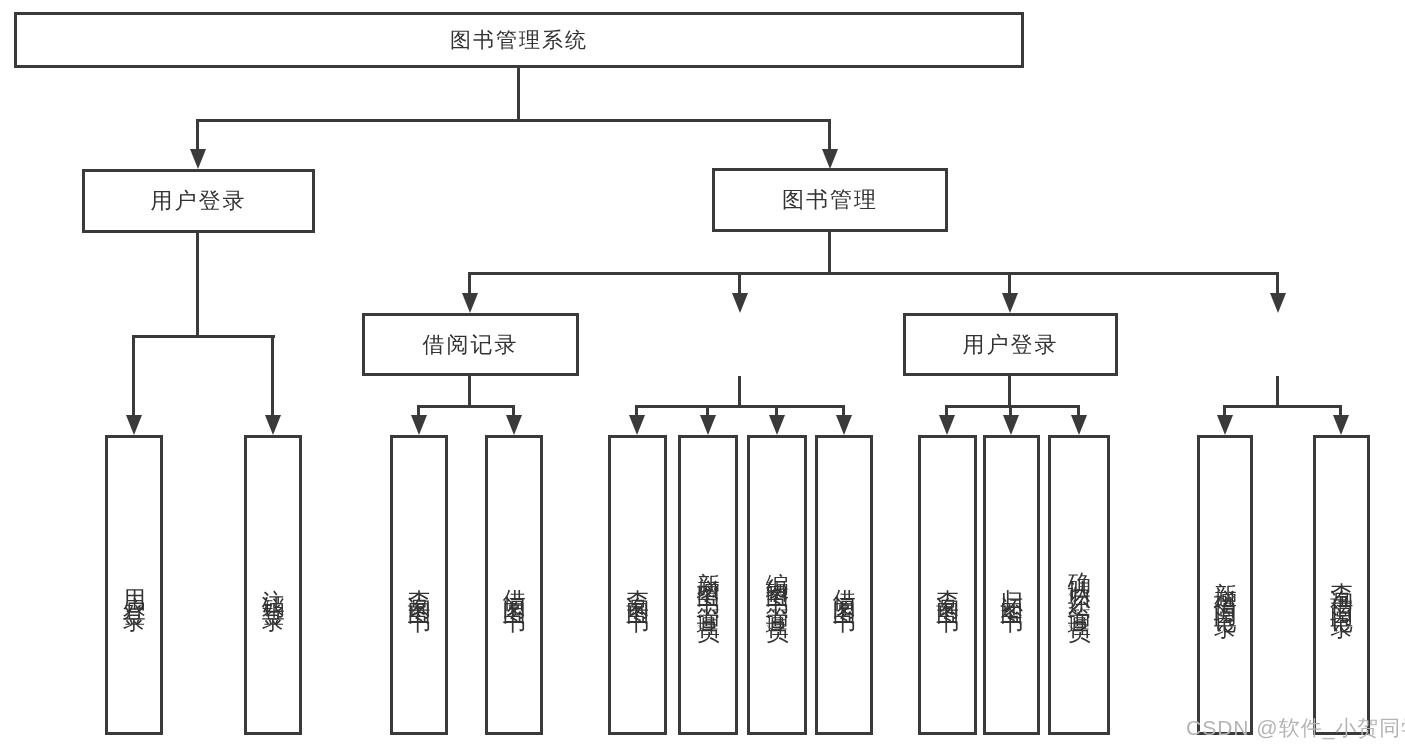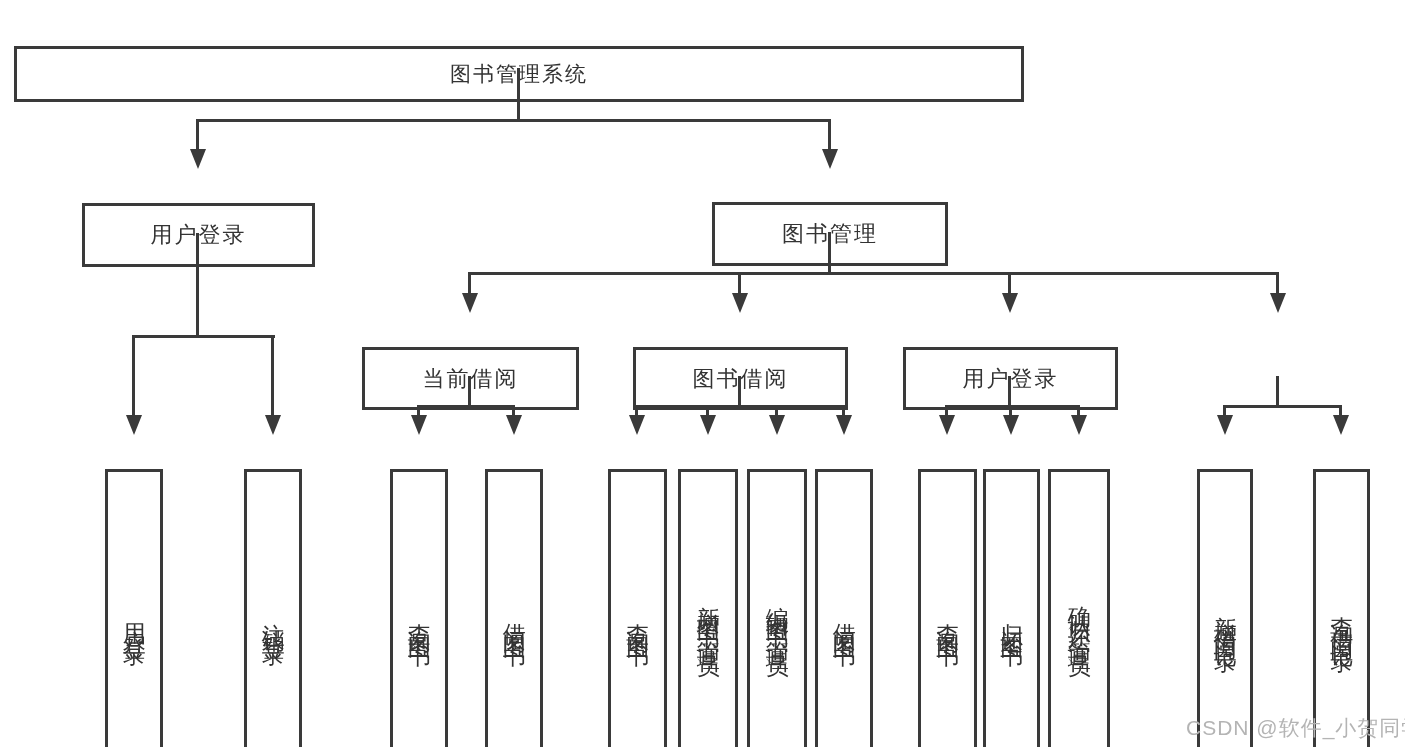"图书管理系统" .box { margin-top: 34px -> none }
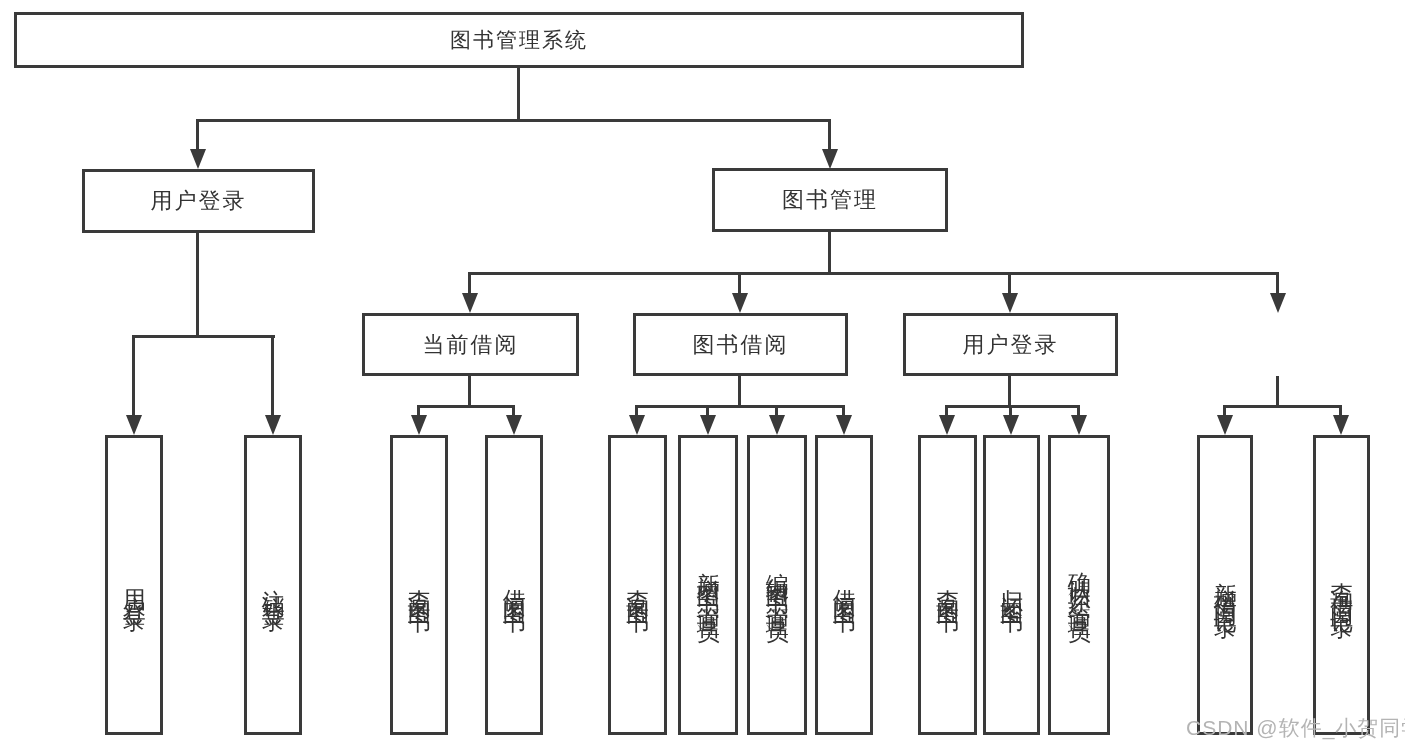"当前借阅" span.lbl { text: 当前借阅 -> 借阅记录 }
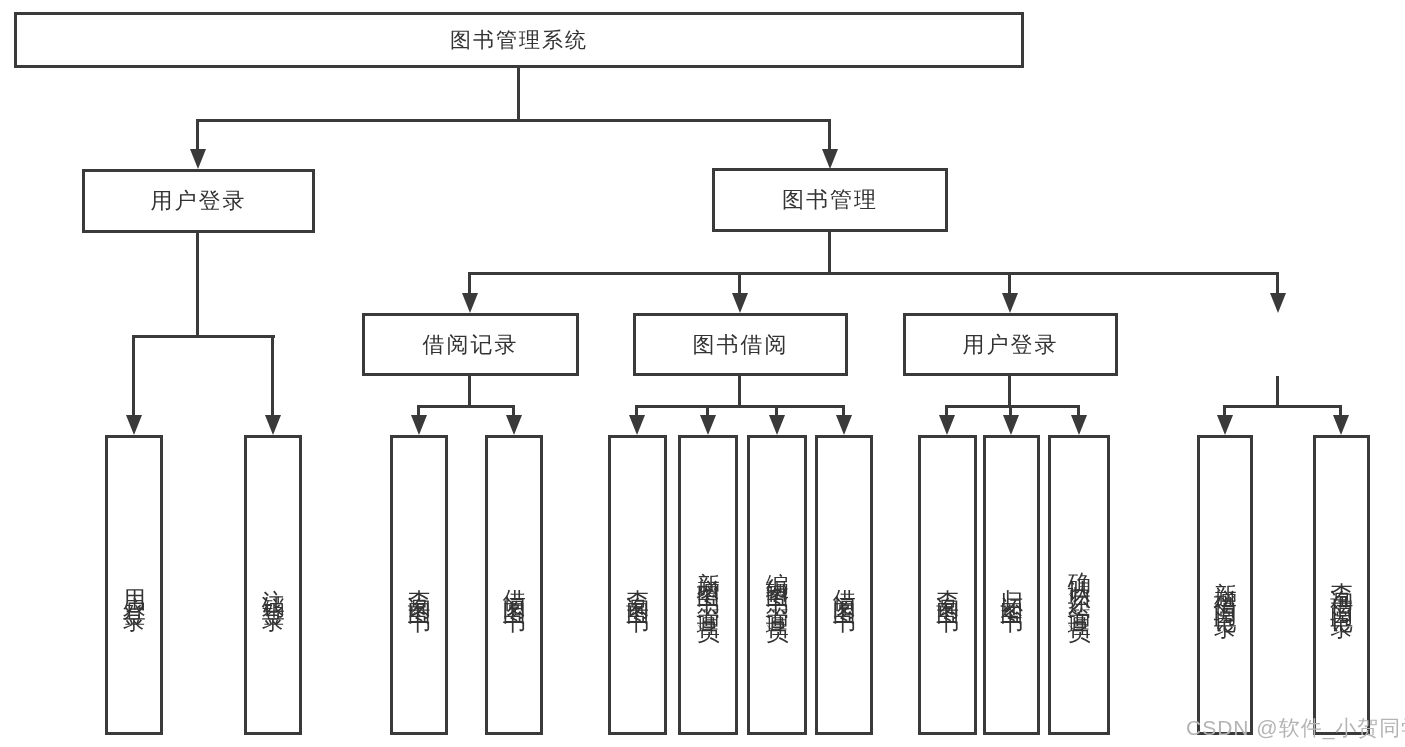"图书借阅" div.box { html: <div> <span>图书借阅</span> </div> -> none }
